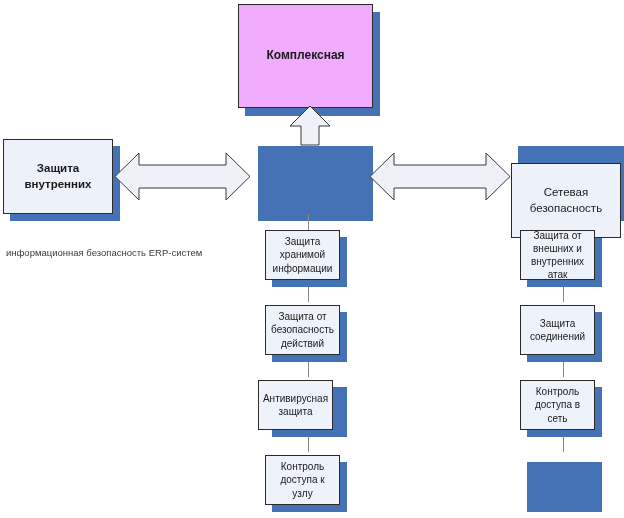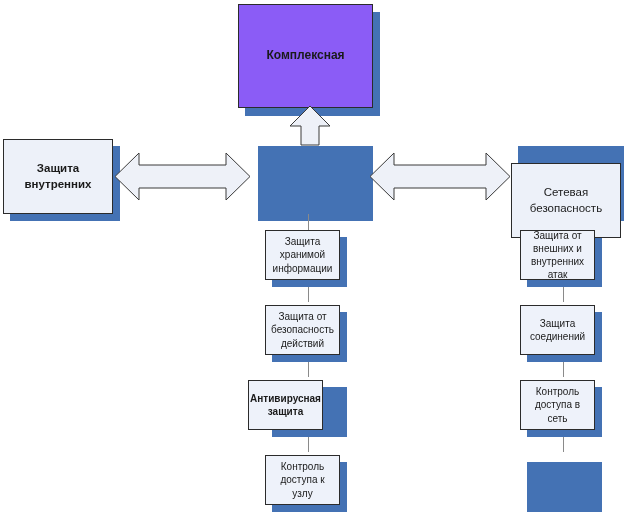"Комплексная" .node.primary { background: #8b5cf6 -> #f0abfc }
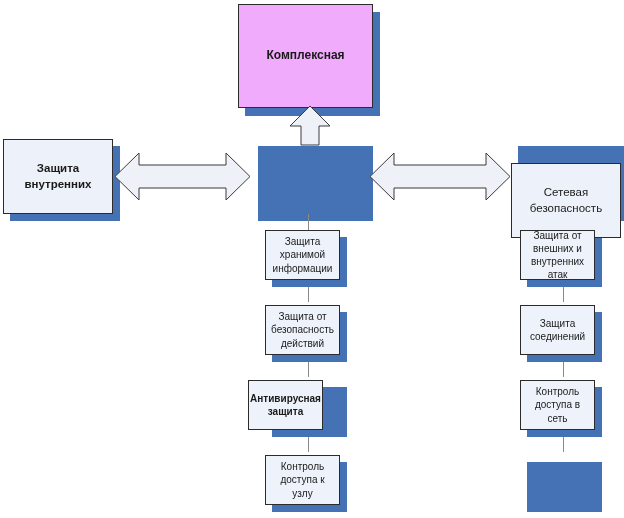"информационная безопасность ERP-систем" div { html: none -> <div>информационная безопасность ERP-систем</div> }
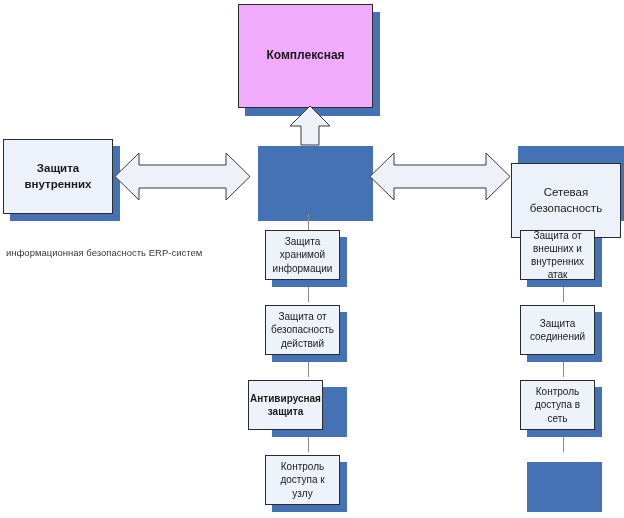"Антивирусная" div.node { font-weight: bold -> none; left: 248px -> 258px }
